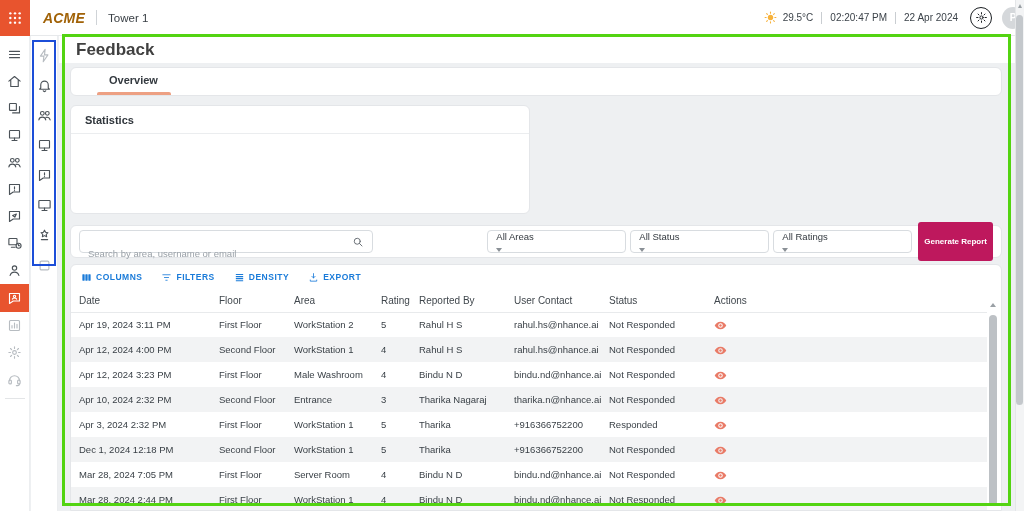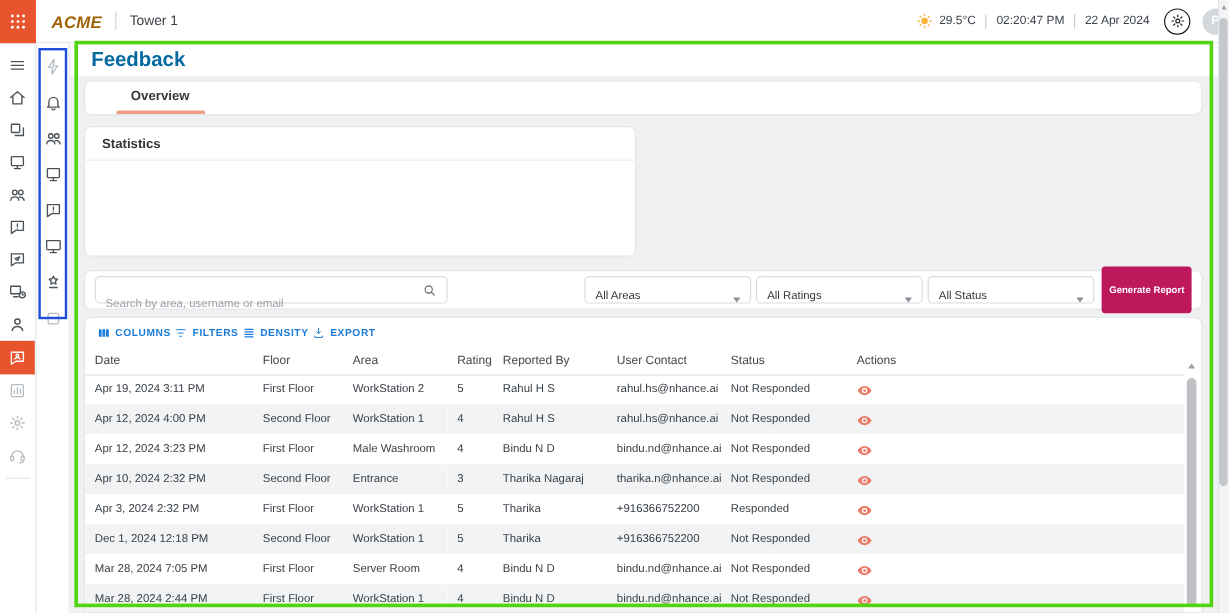"Feedback" .page-title { color: #0369a1 -> #404040 }
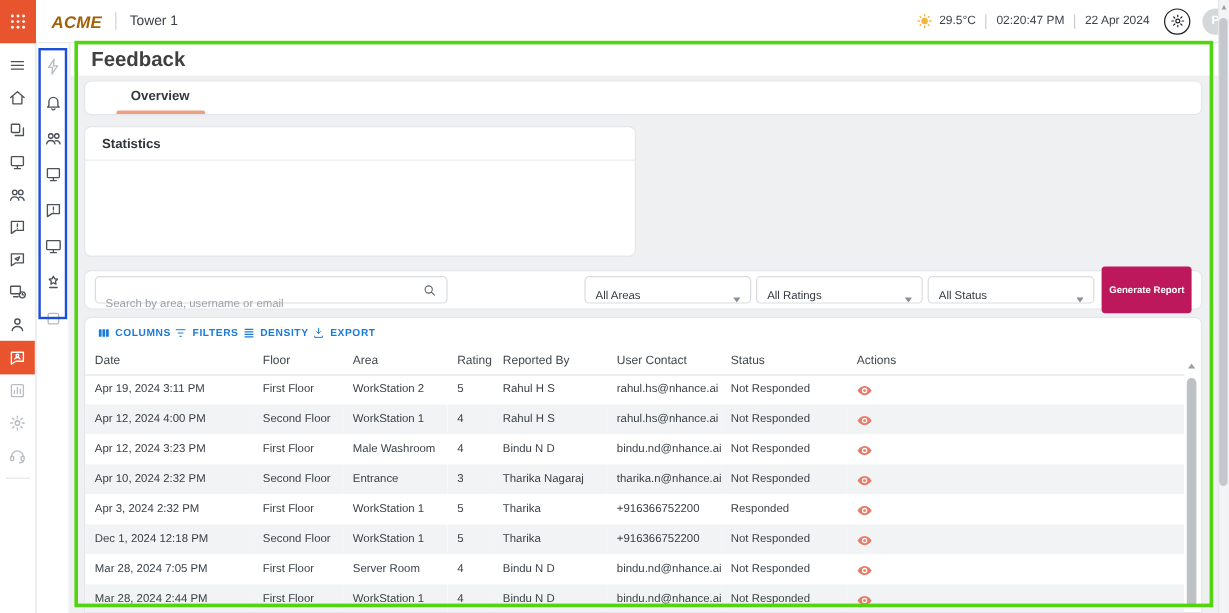"All Areas" .select-box { align-items: flex-end -> flex-start; flex-direction: none -> column }
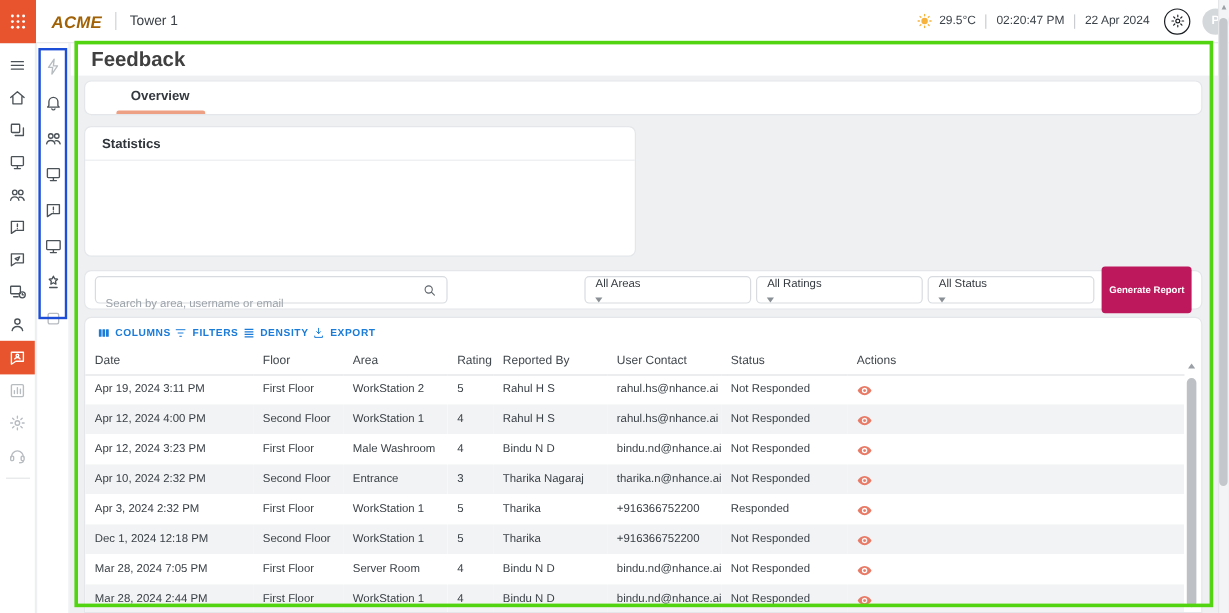"All Ratings" div.select-box { order: before "All Status" -> after "All Status" }
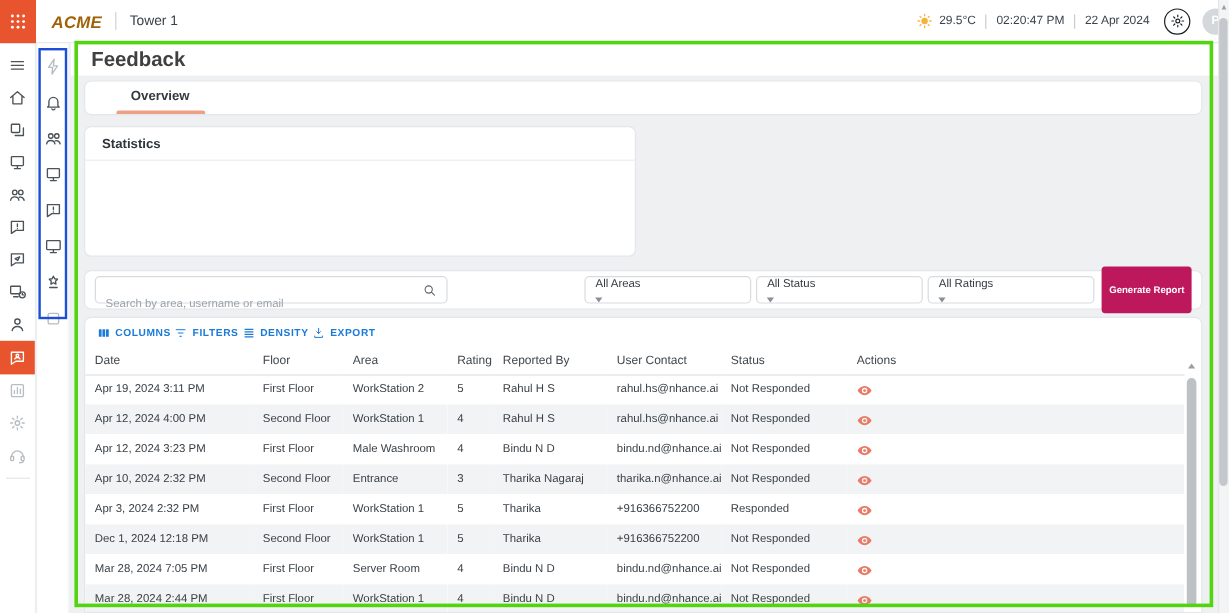"COLUMNS" .tb { gap: 3px -> 19px }
